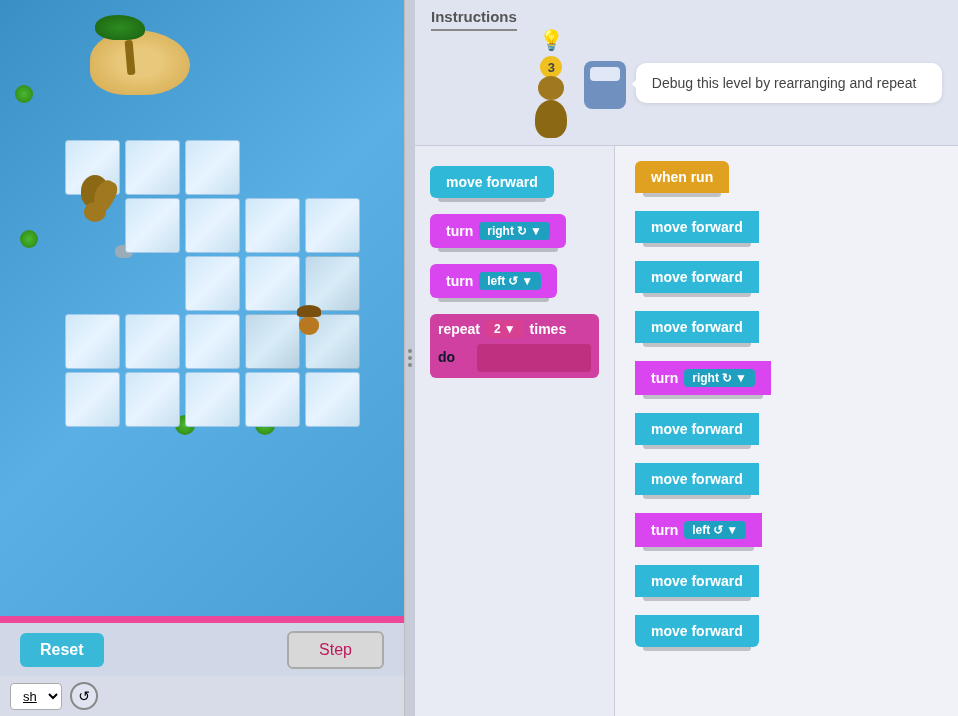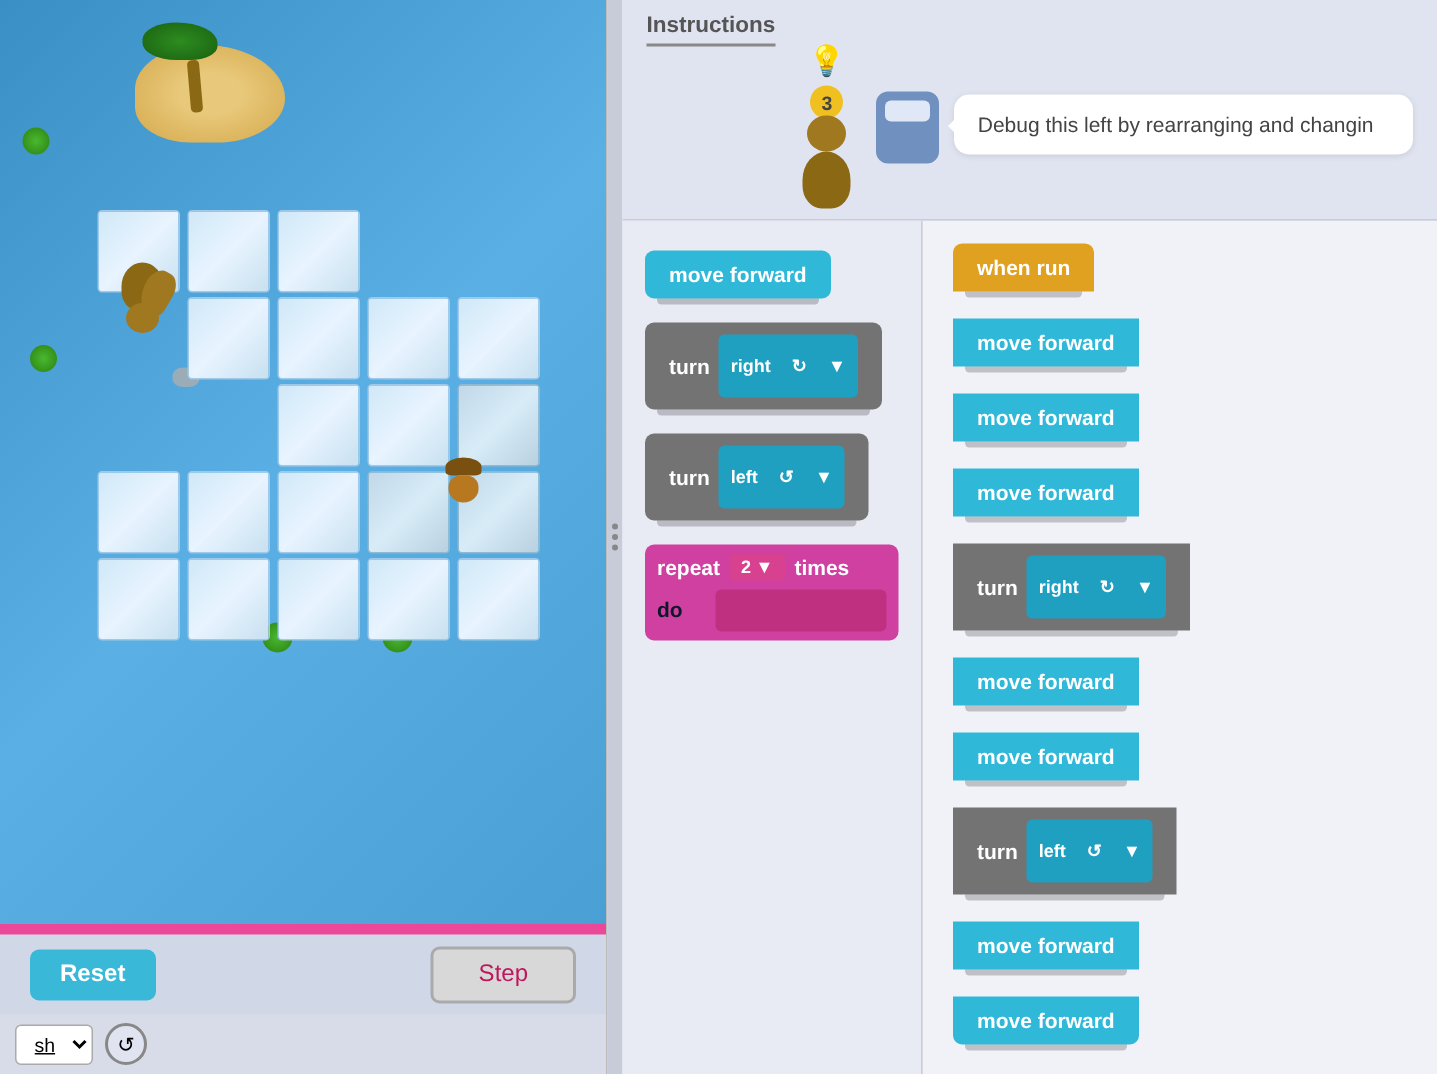"Debug this left by rearranging" div.instruction-text { text: left by rearranging and changin -> level by rearranging and repeat }
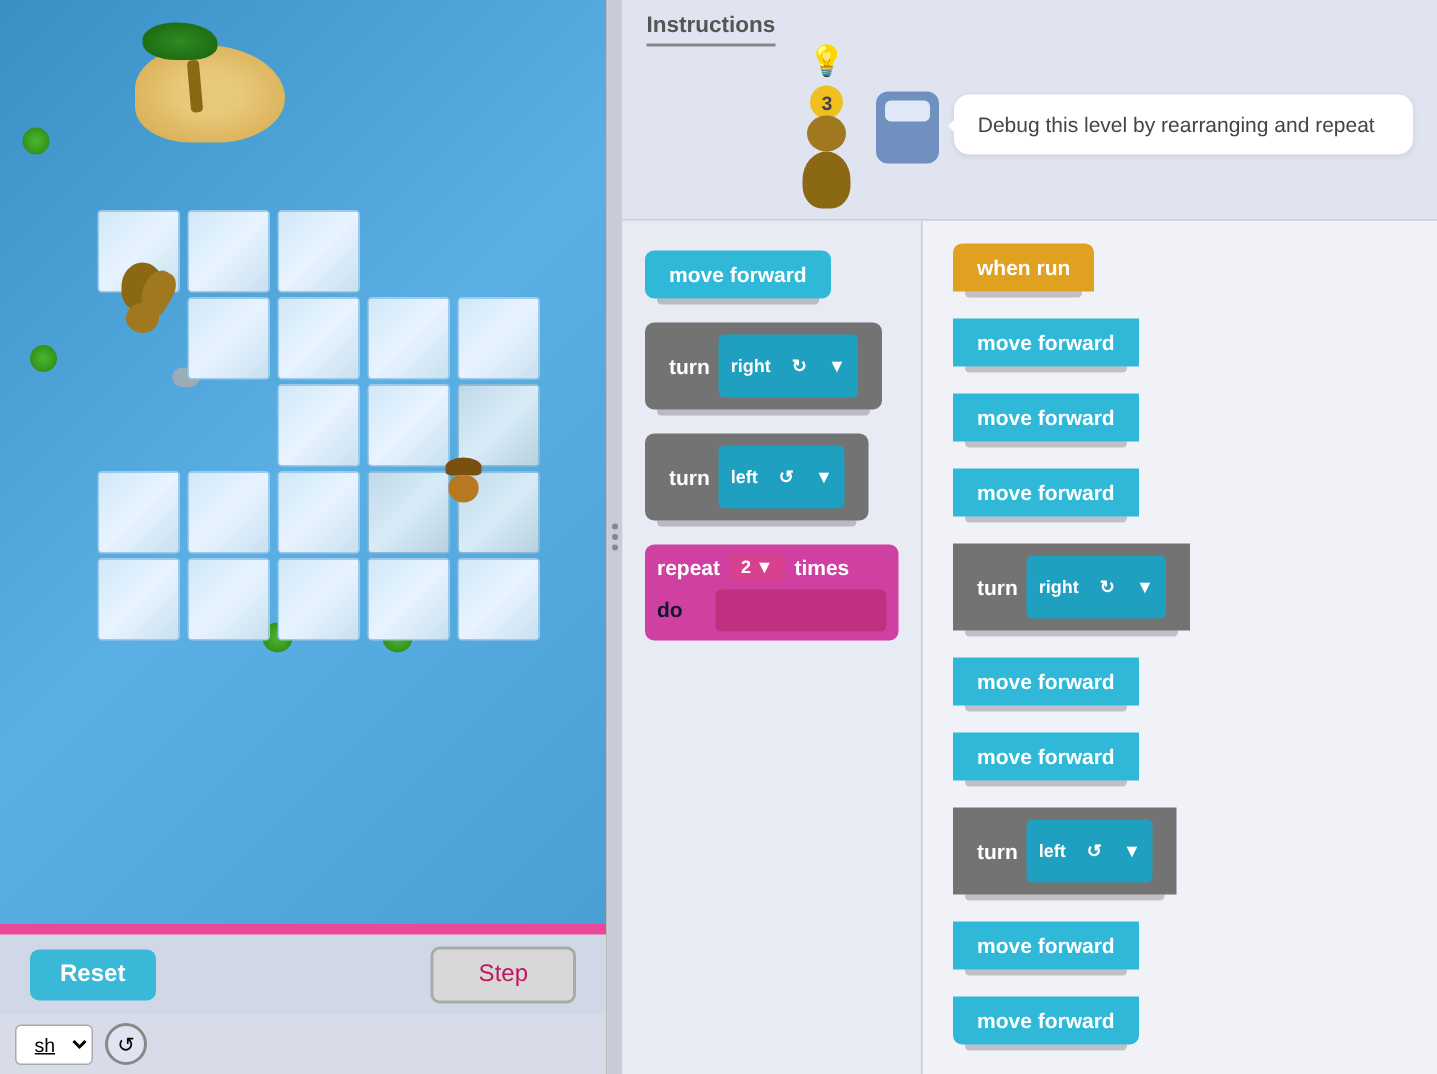"turn" .block-turn { background: #737373 -> #d946ef }
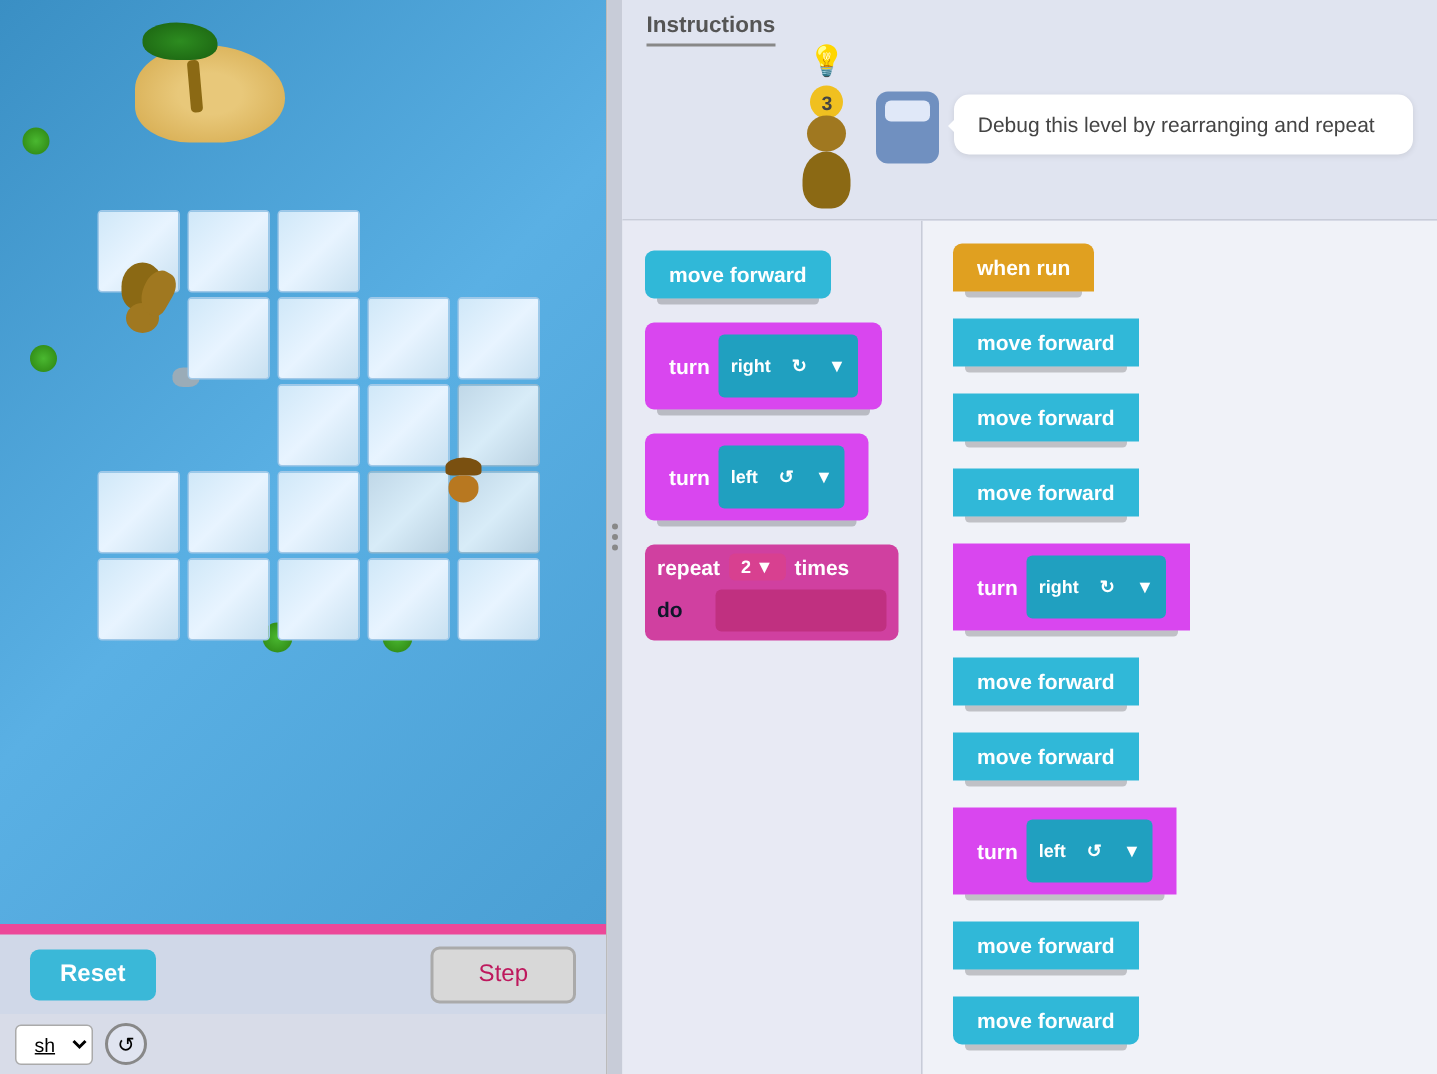"right" .block-dropdown { gap: 14px -> 3px; padding: 14px 8px -> 2px 8px }
